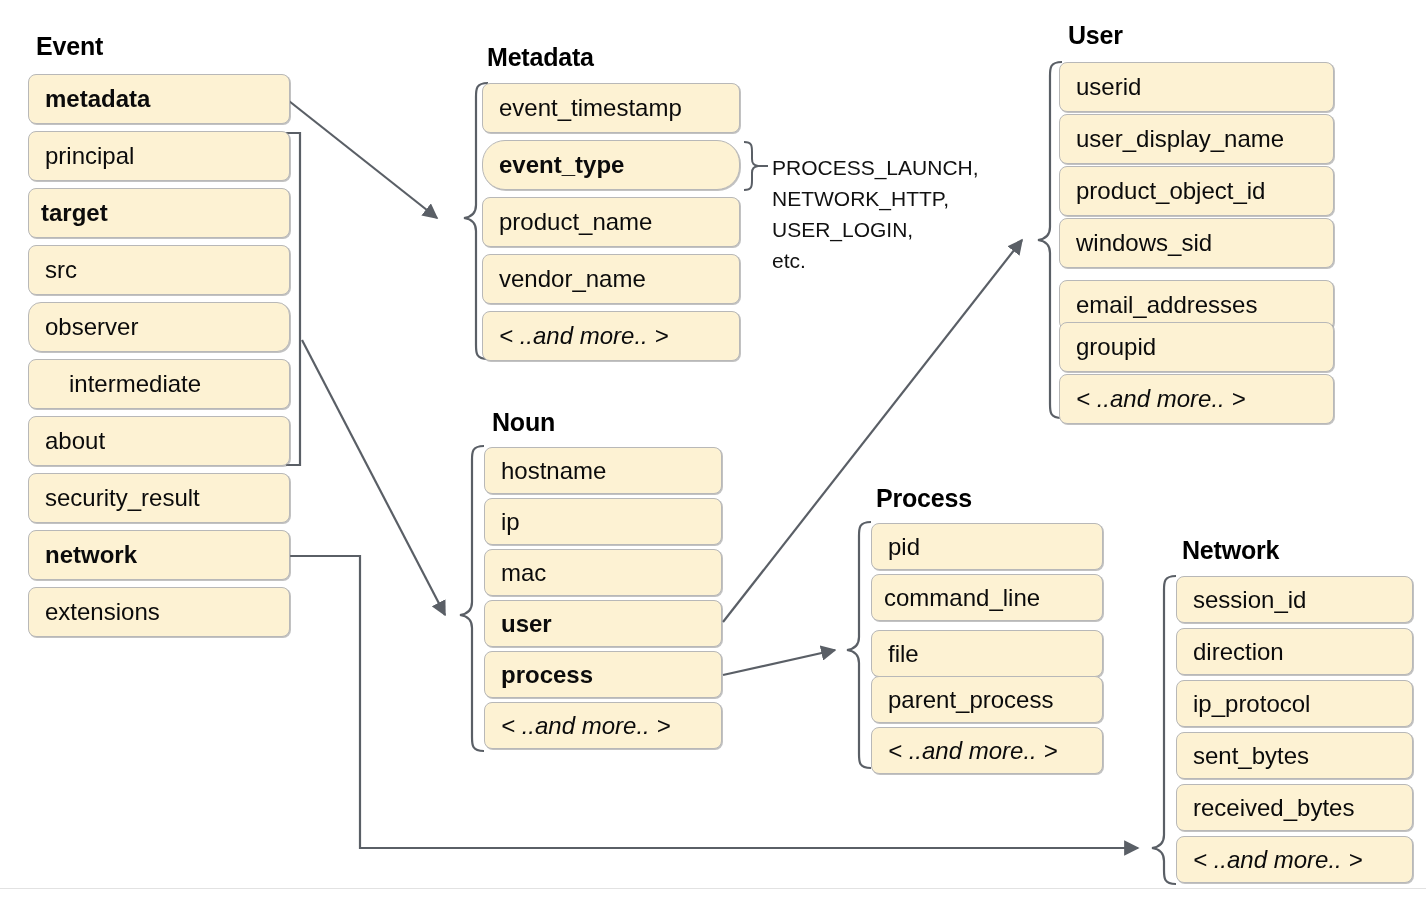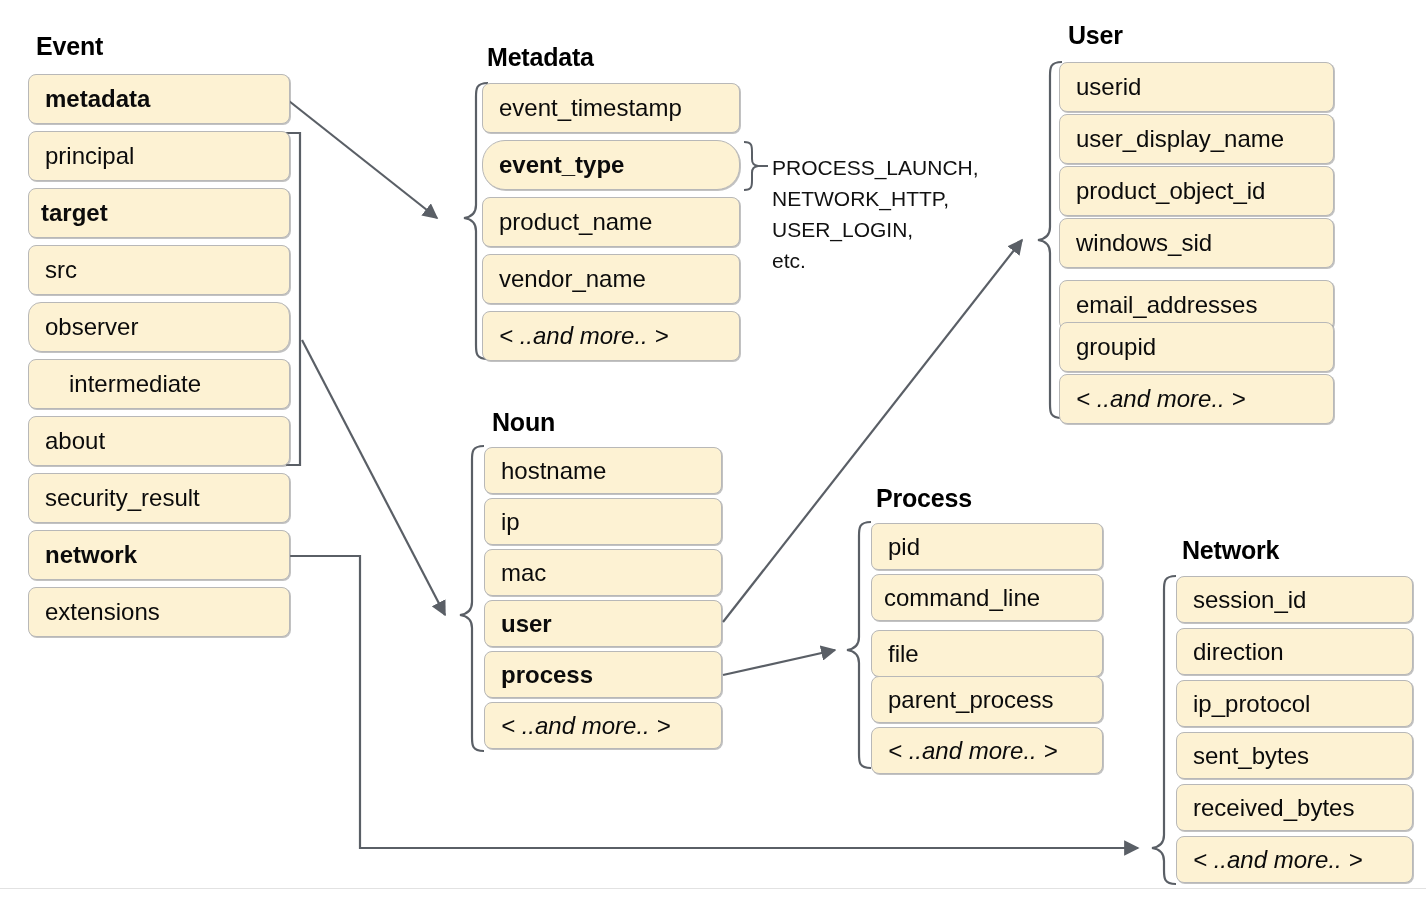"pid" div.field-box { border-radius: 7px -> none }
